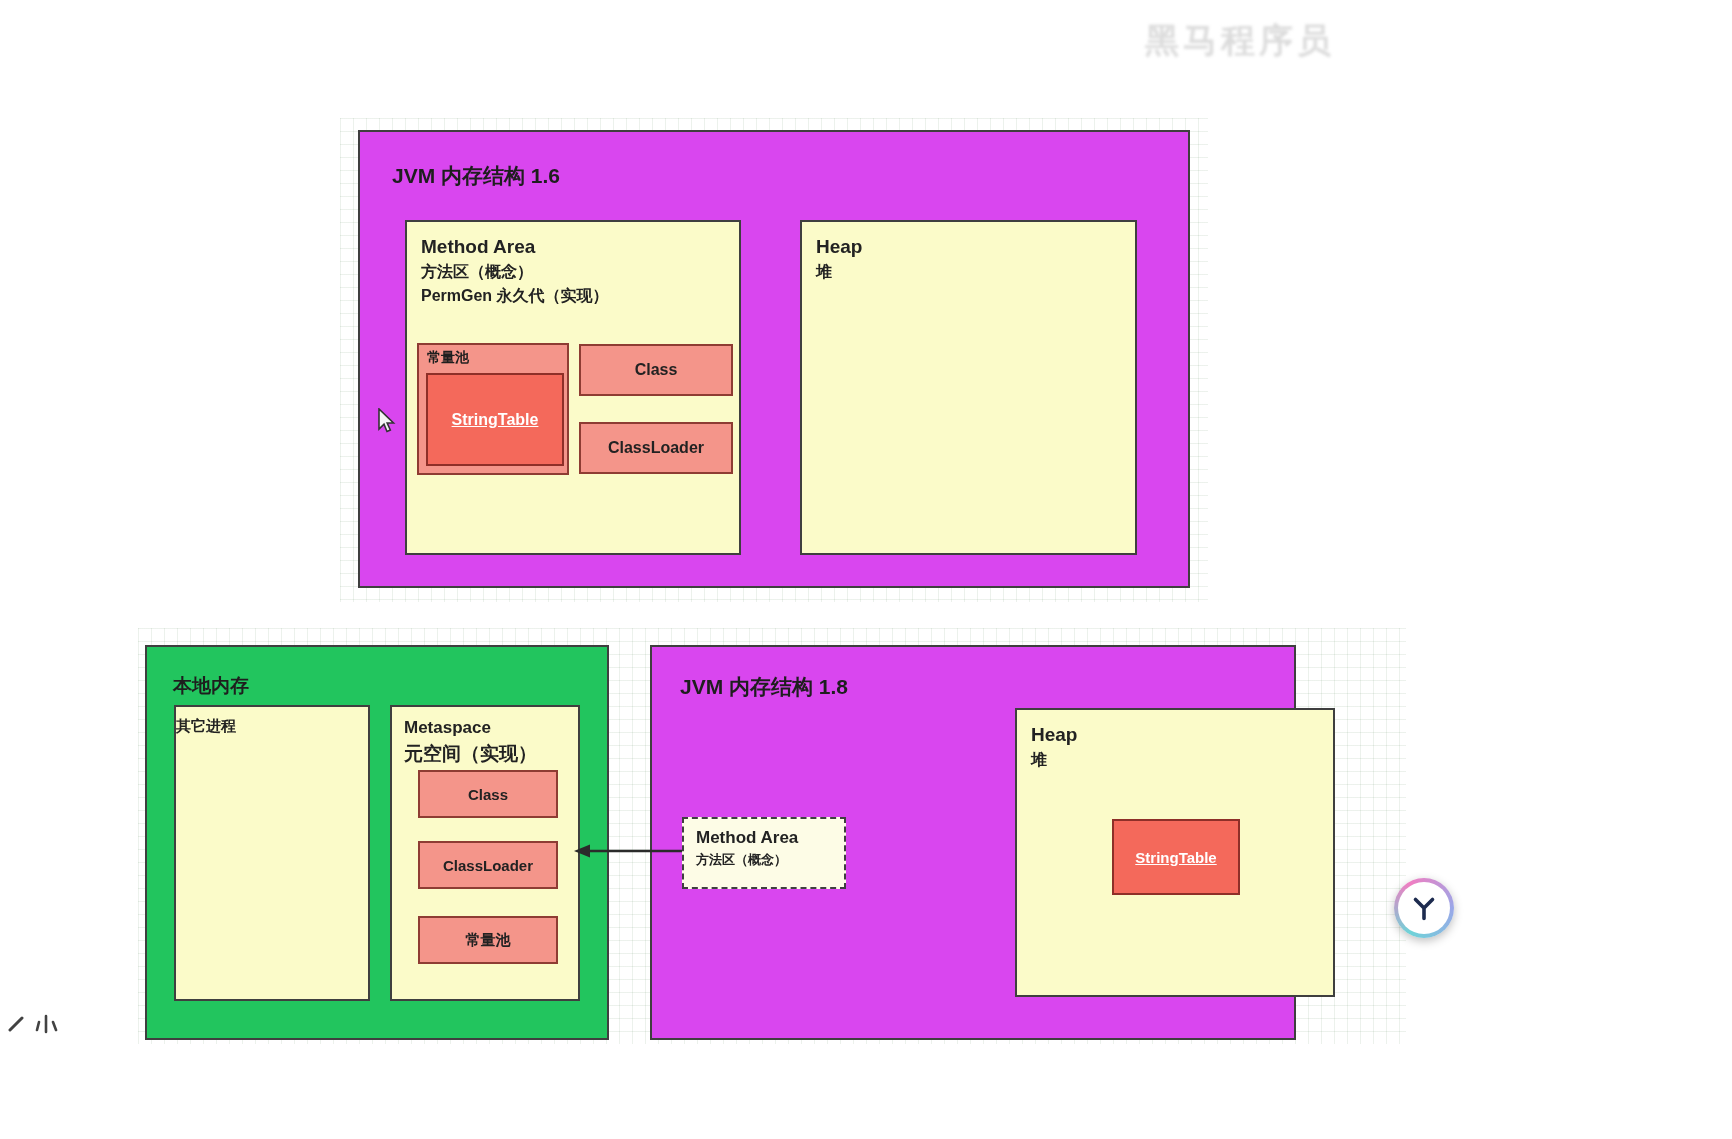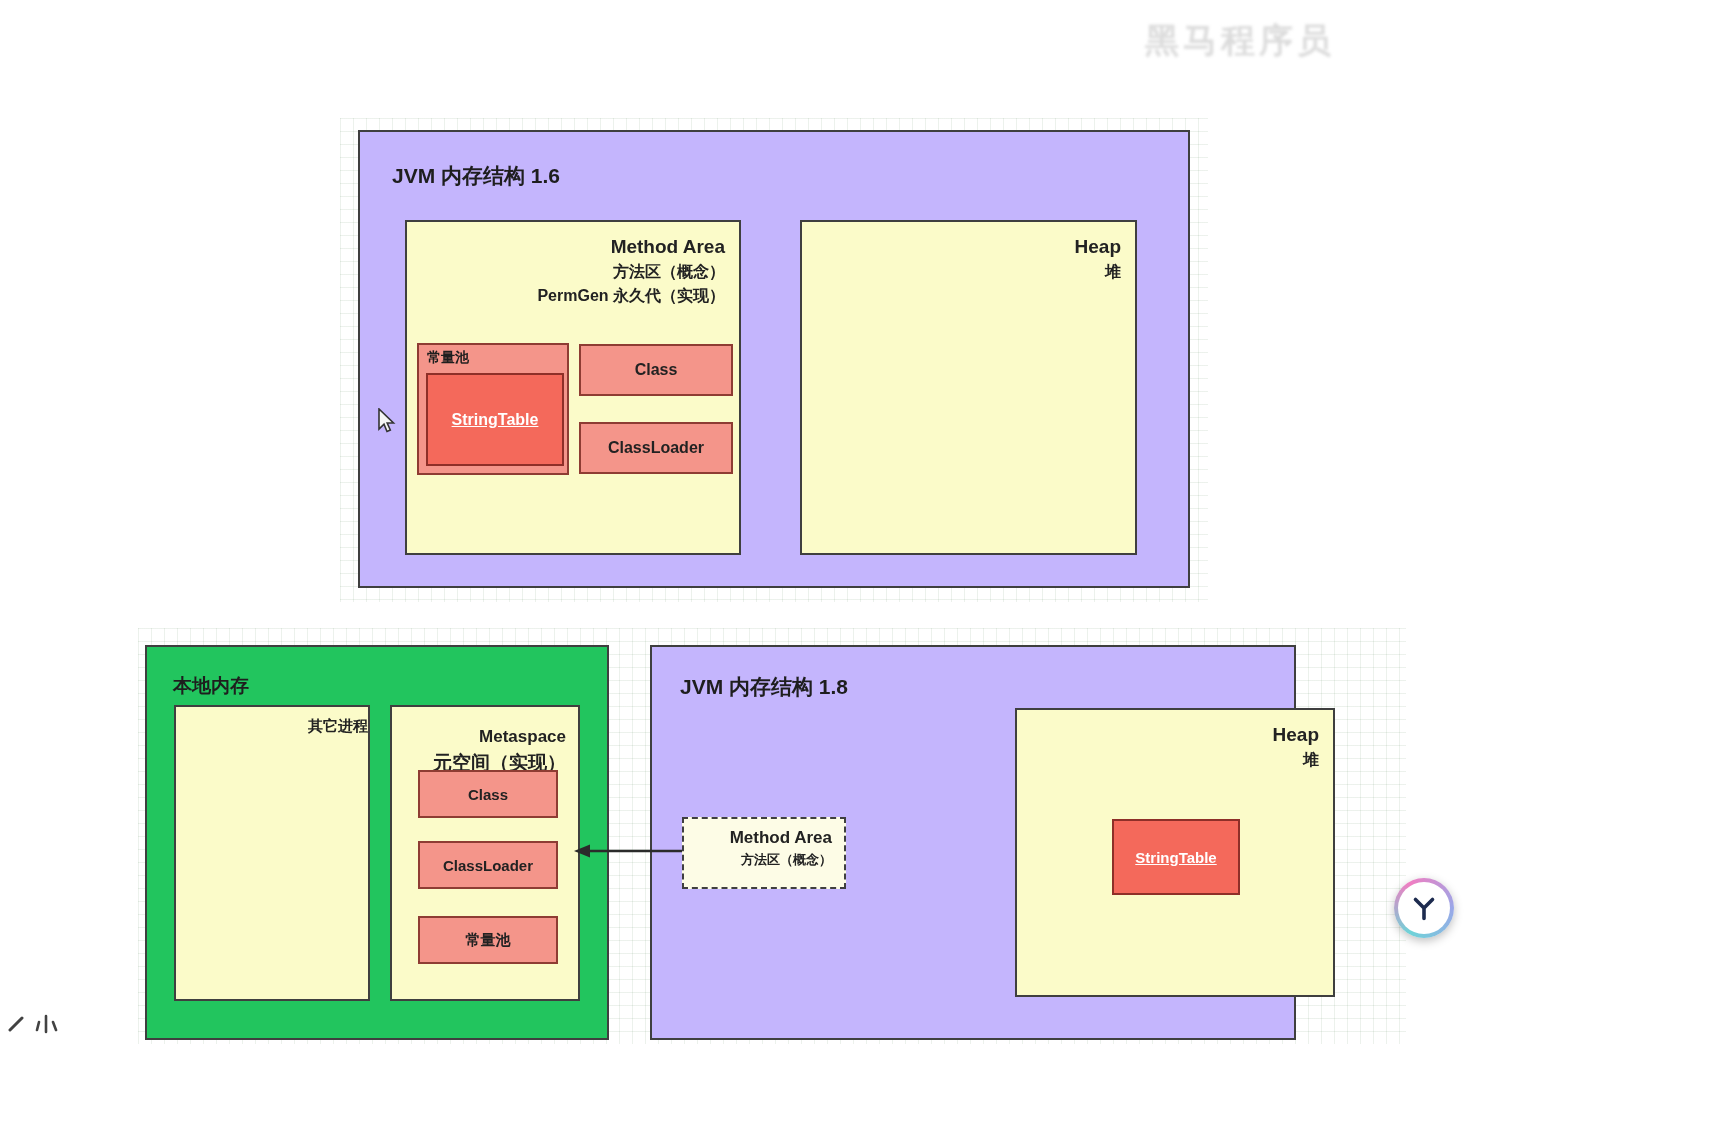"JVM 内存结构 1.6" .green { background: #c4b5fd -> #d946ef }
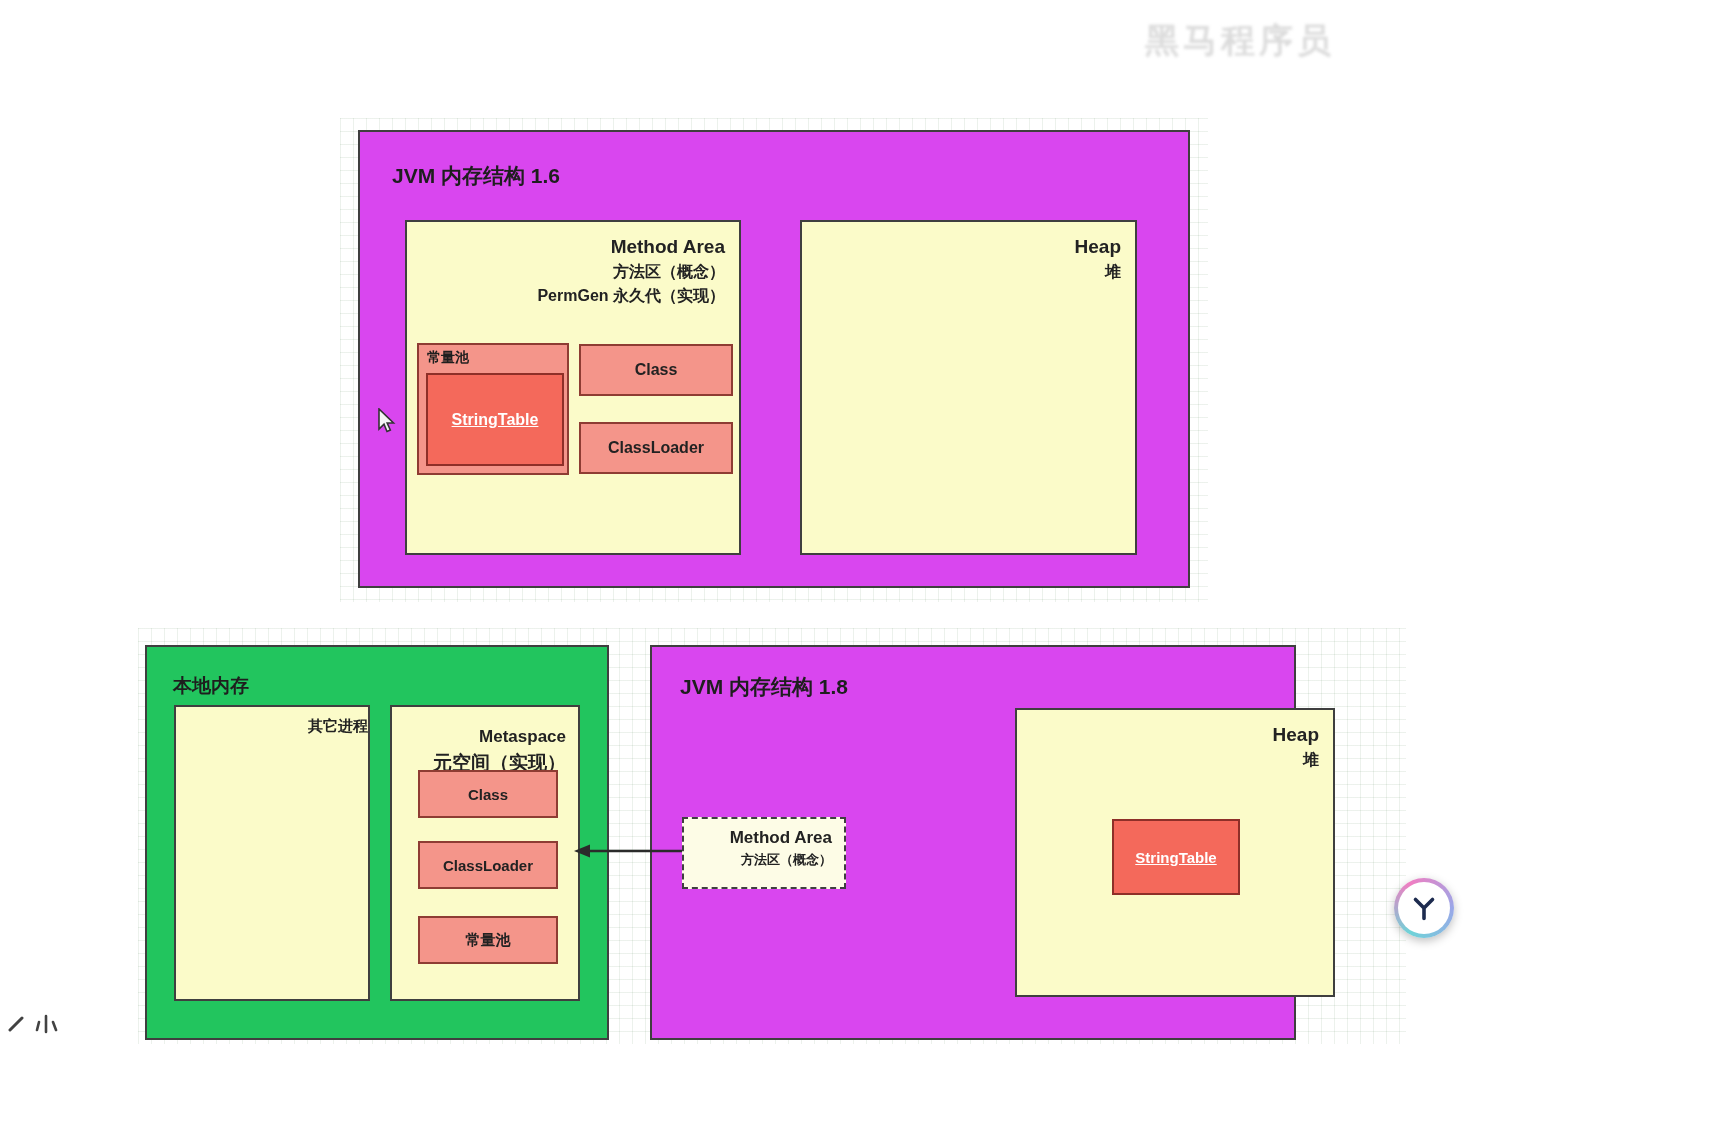"Method Area" .pad { text-align: right -> none }
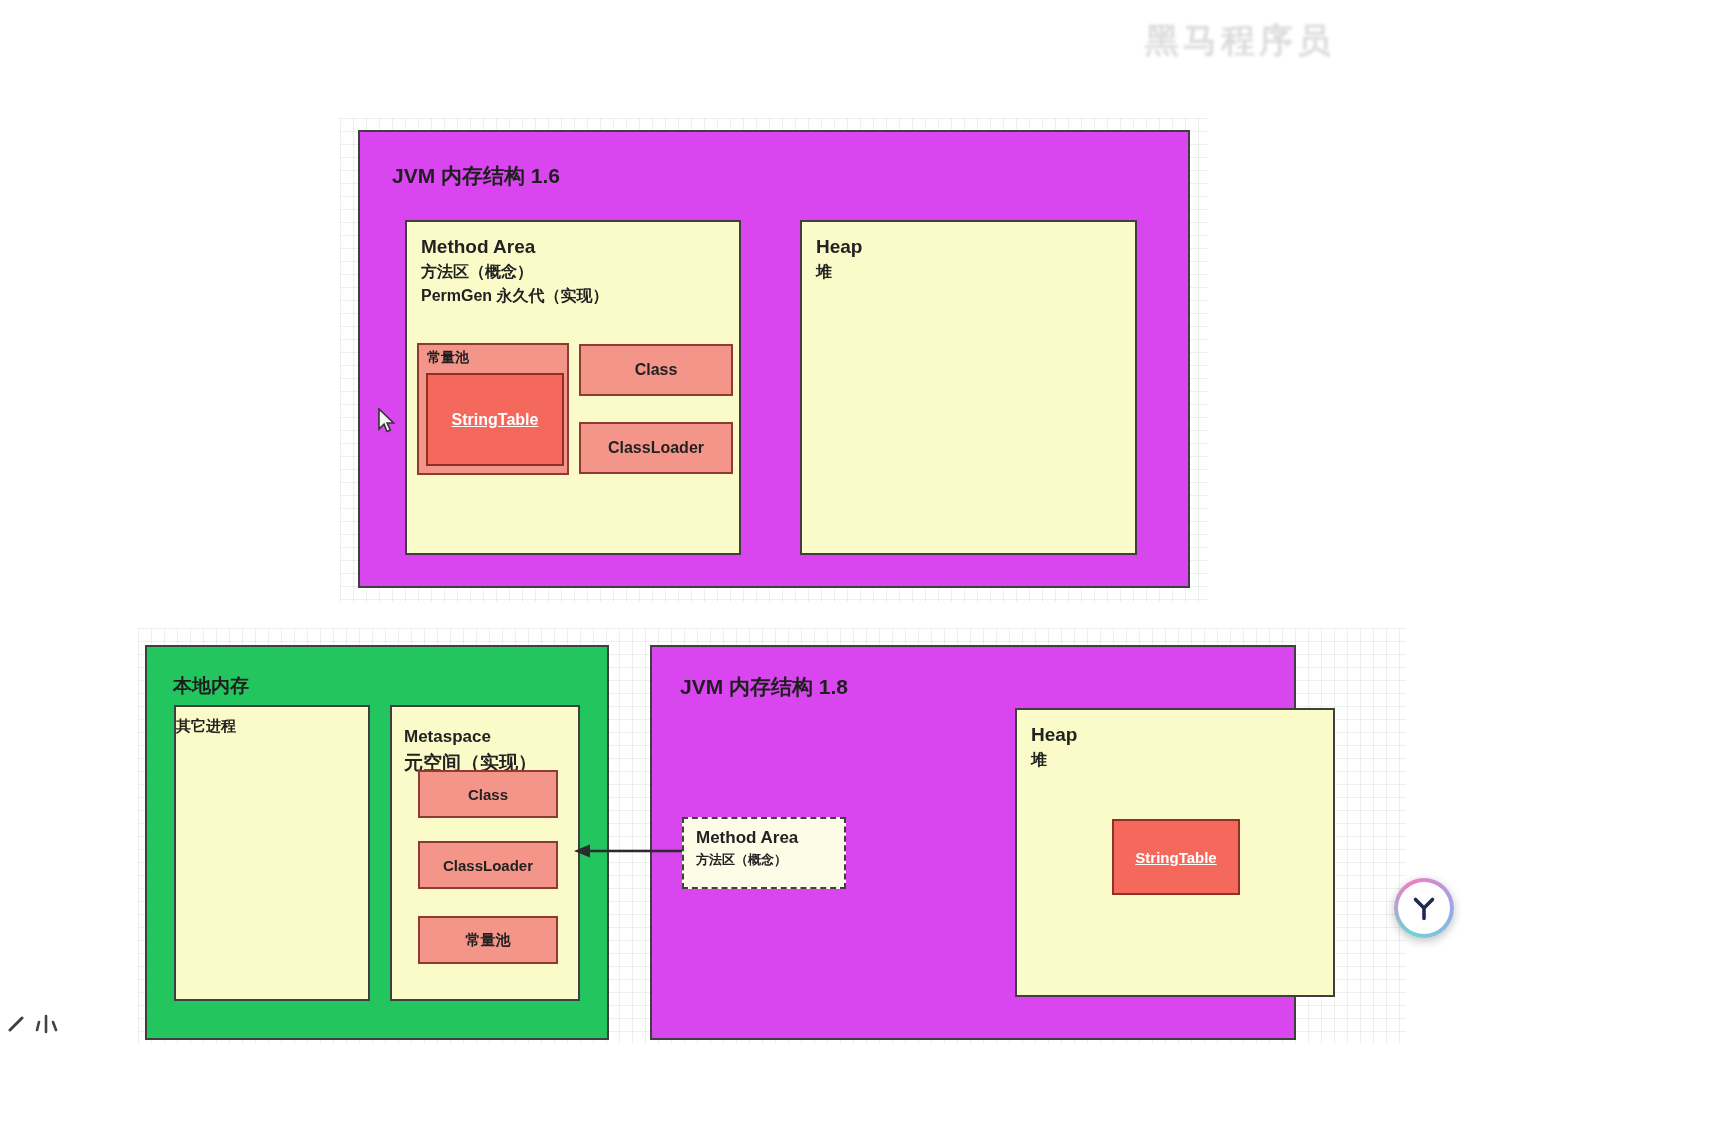"Metaspace" div.pad { padding: 19px 12px -> 10px 12px }
